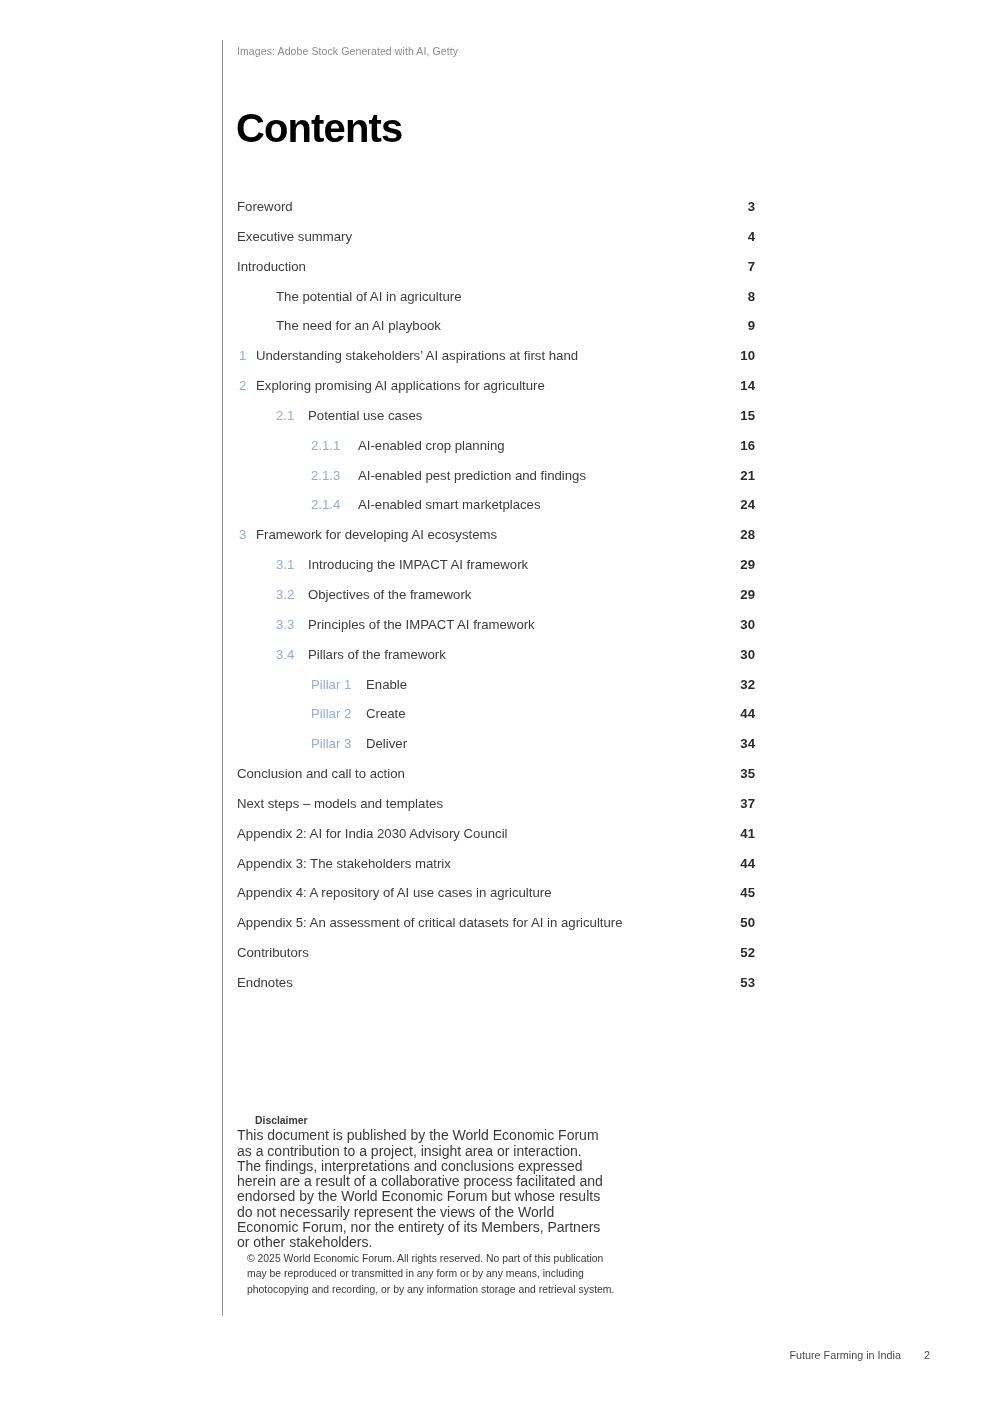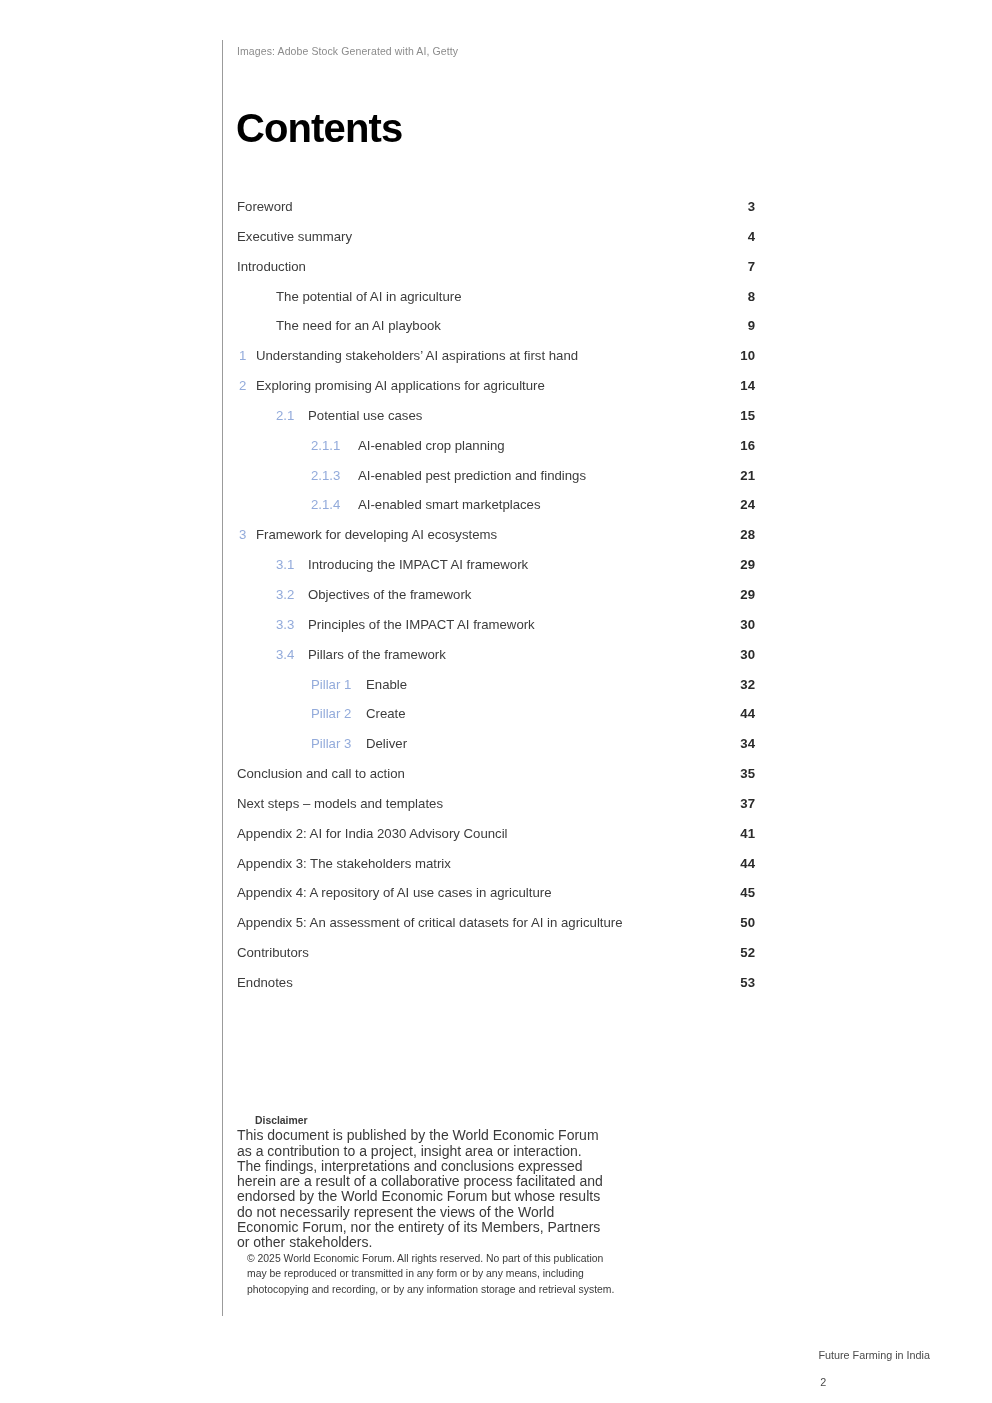"Future Farming in India" .footer { flex-direction: column -> none; gap: 15px -> 21px }
